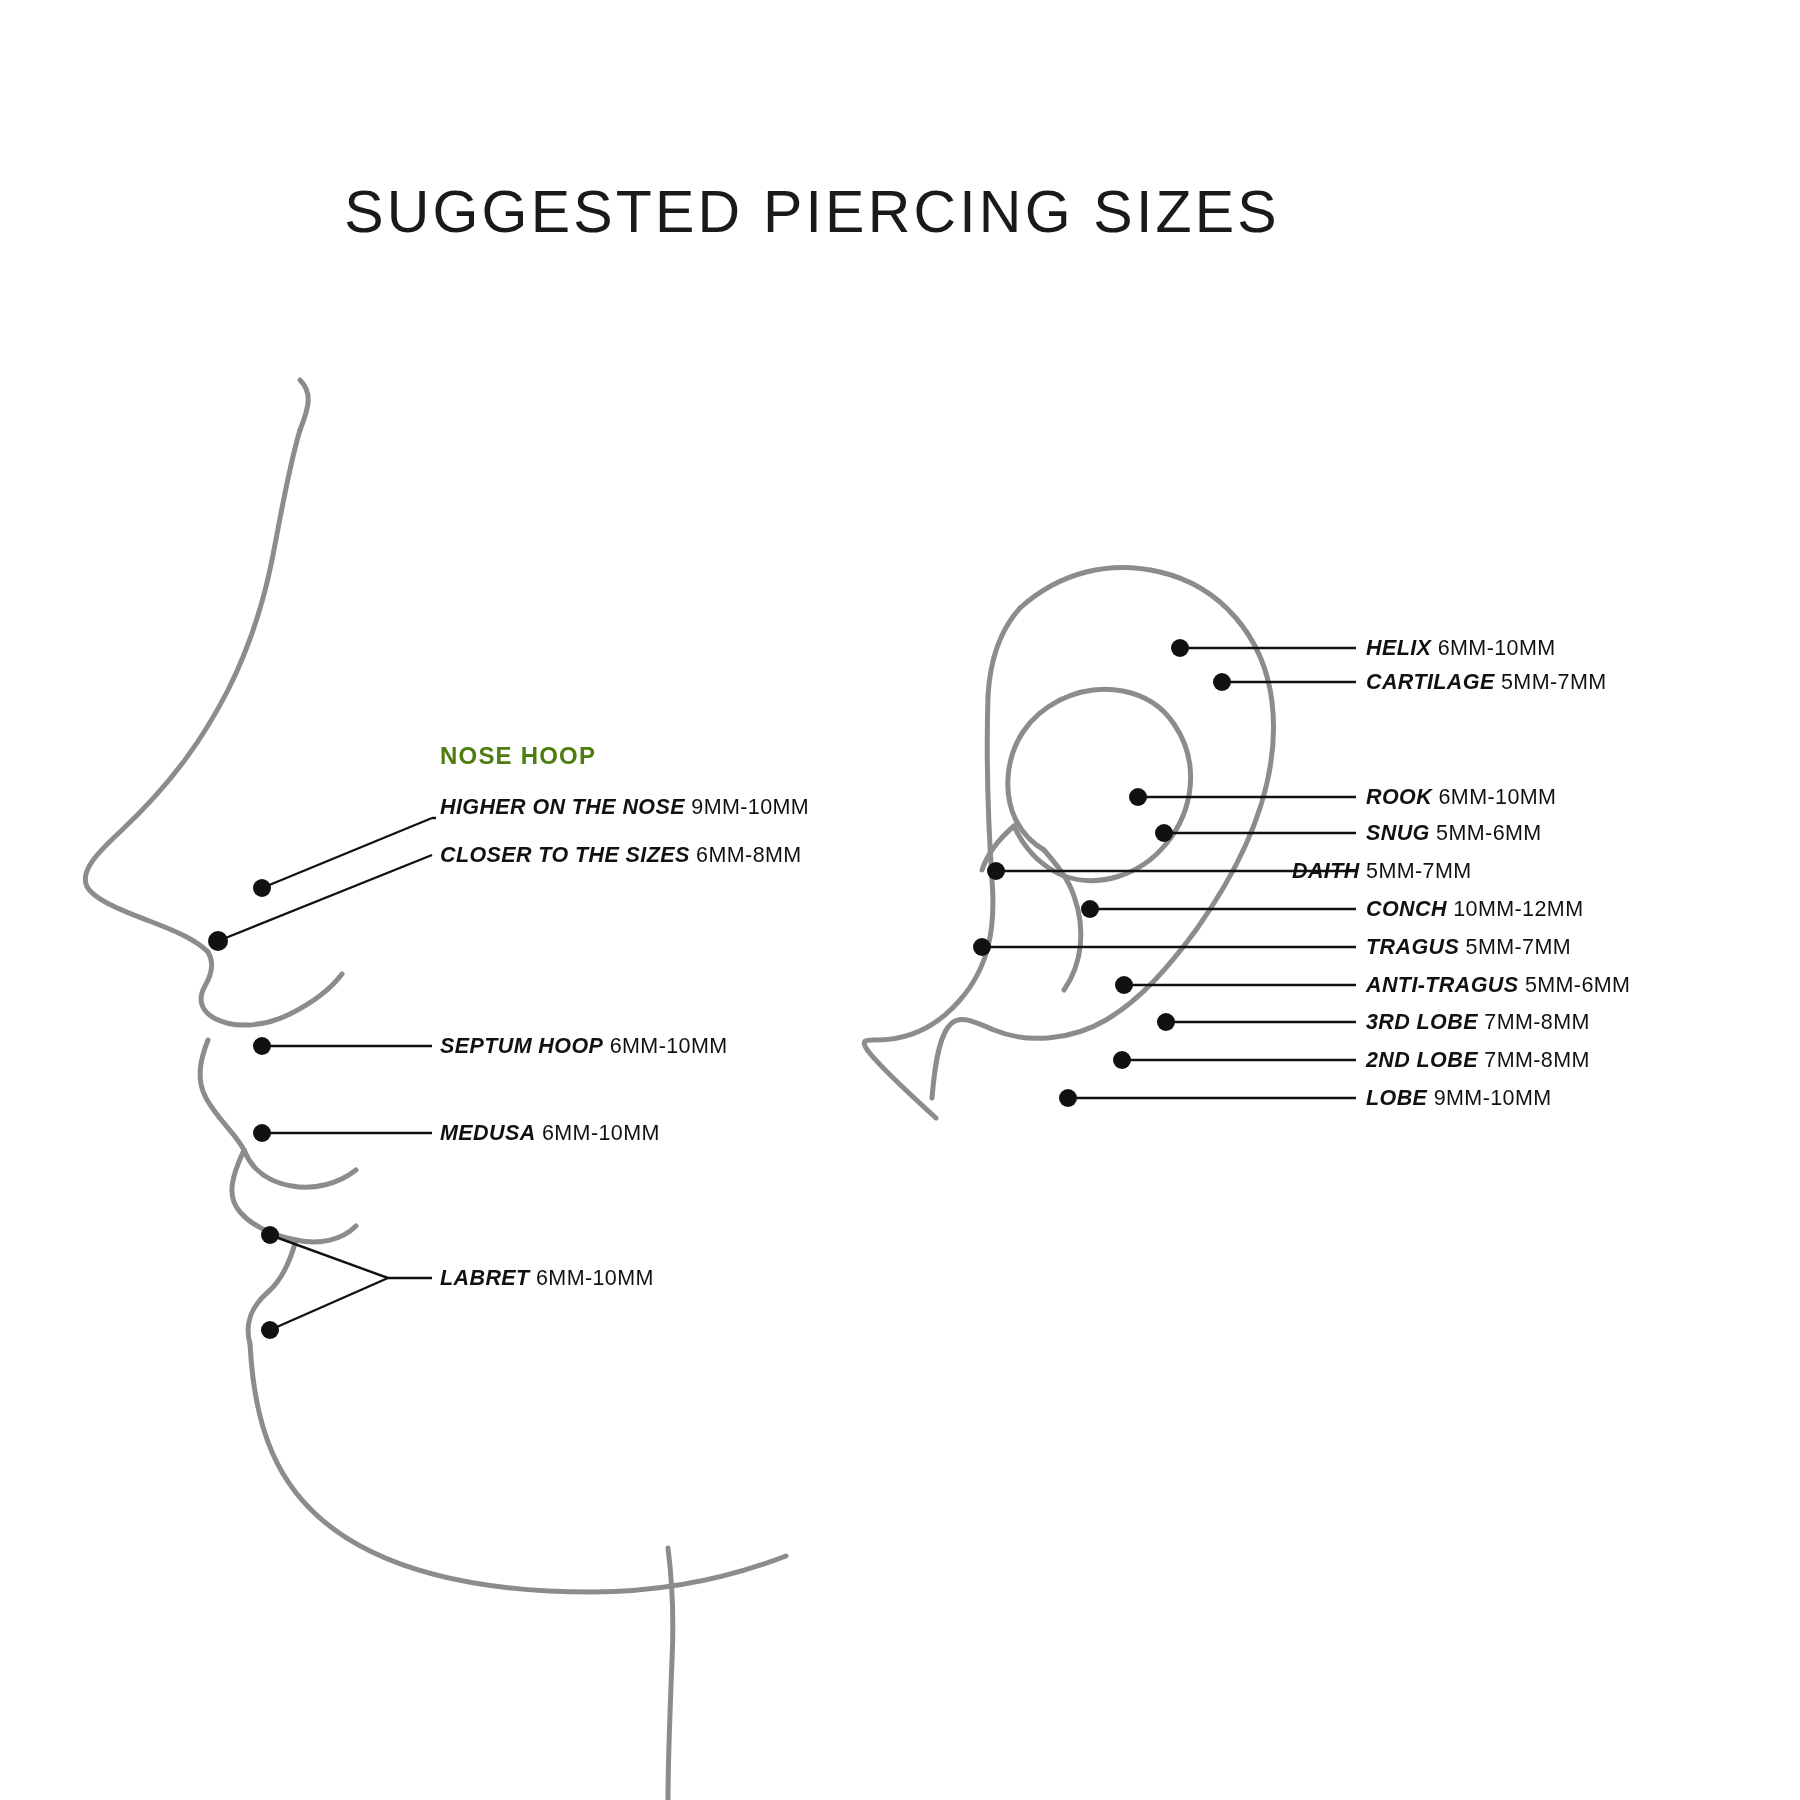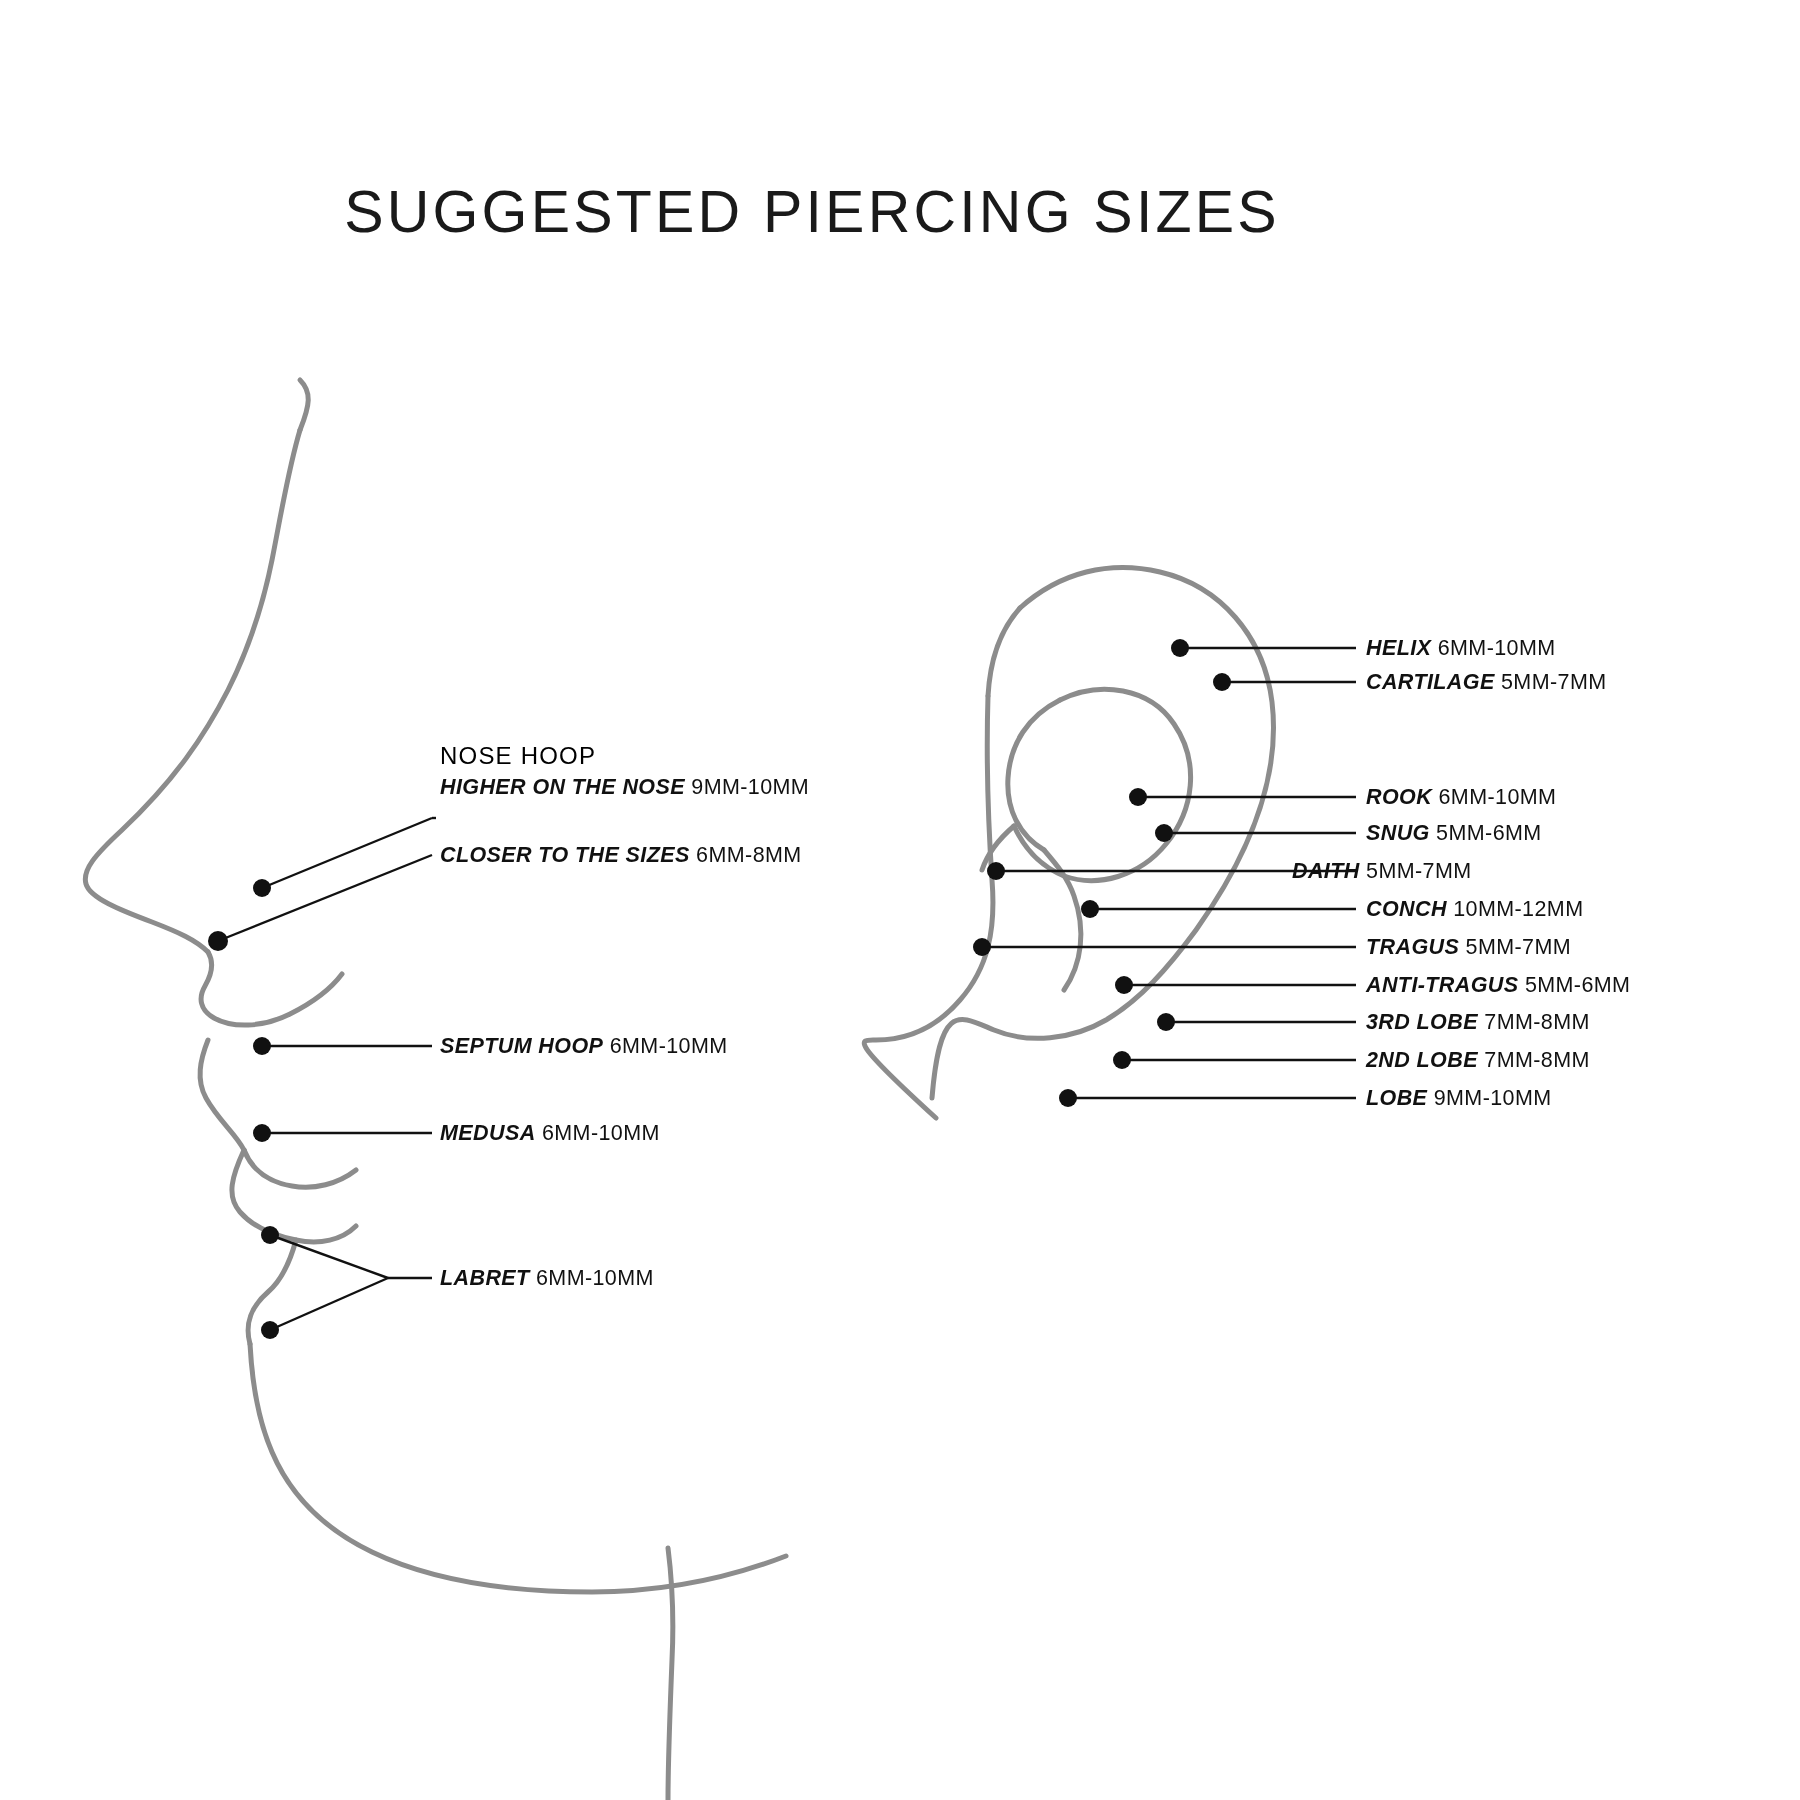"NOSE HOOP" .group-heading { color: #000000 -> #4d7c0f; font-weight: 400 -> 700 }
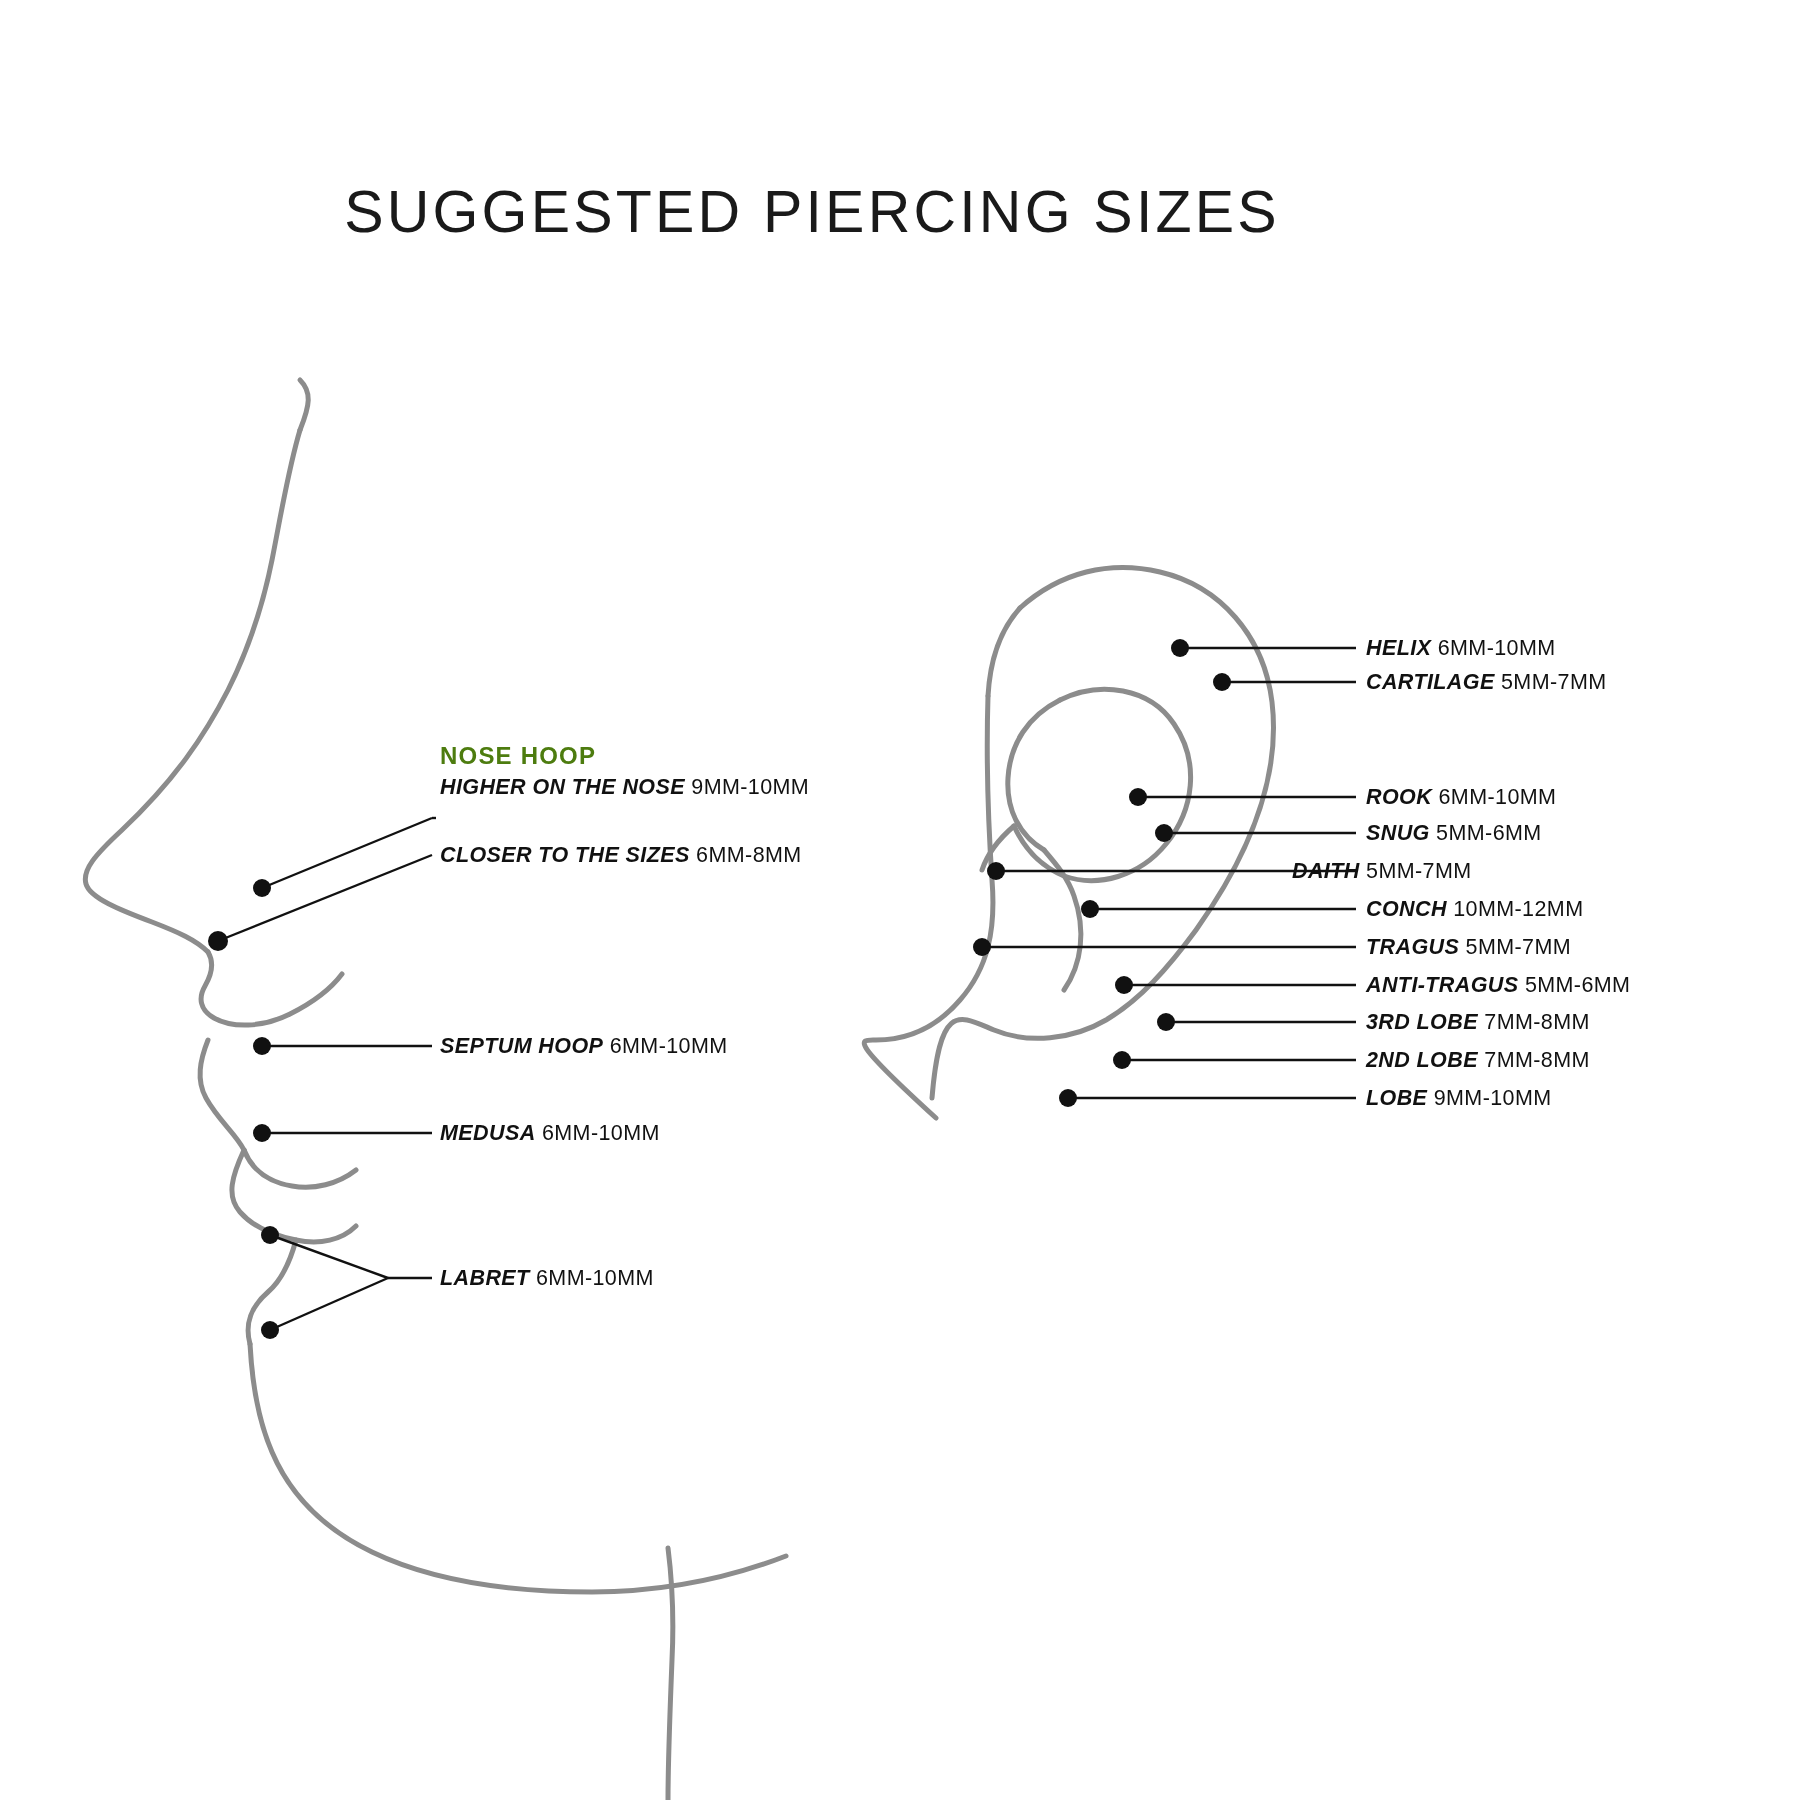"HIGHER ON THE NOSE 9MM-10MM" div.label { top: 775px -> 795px }
